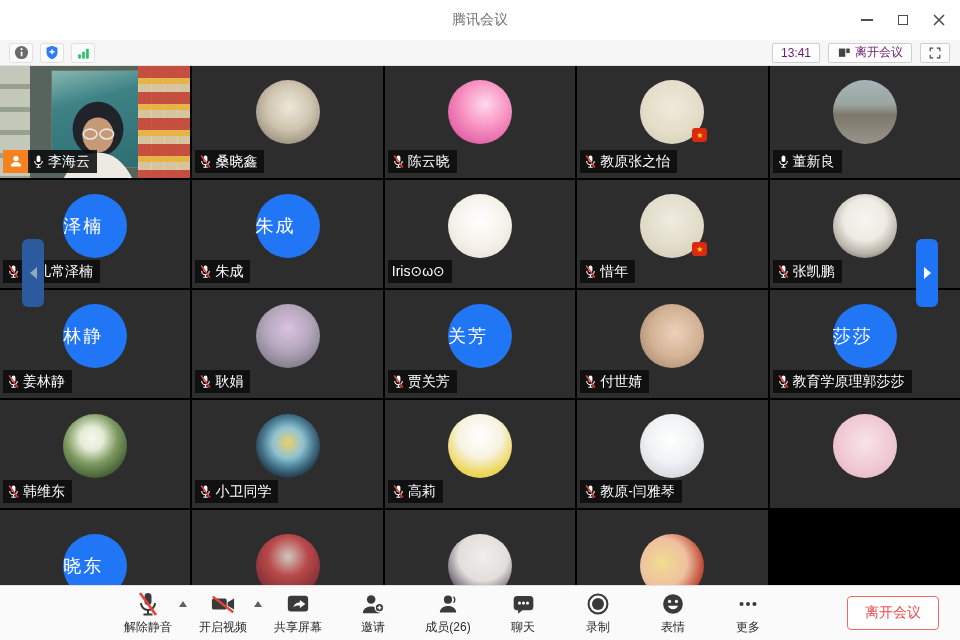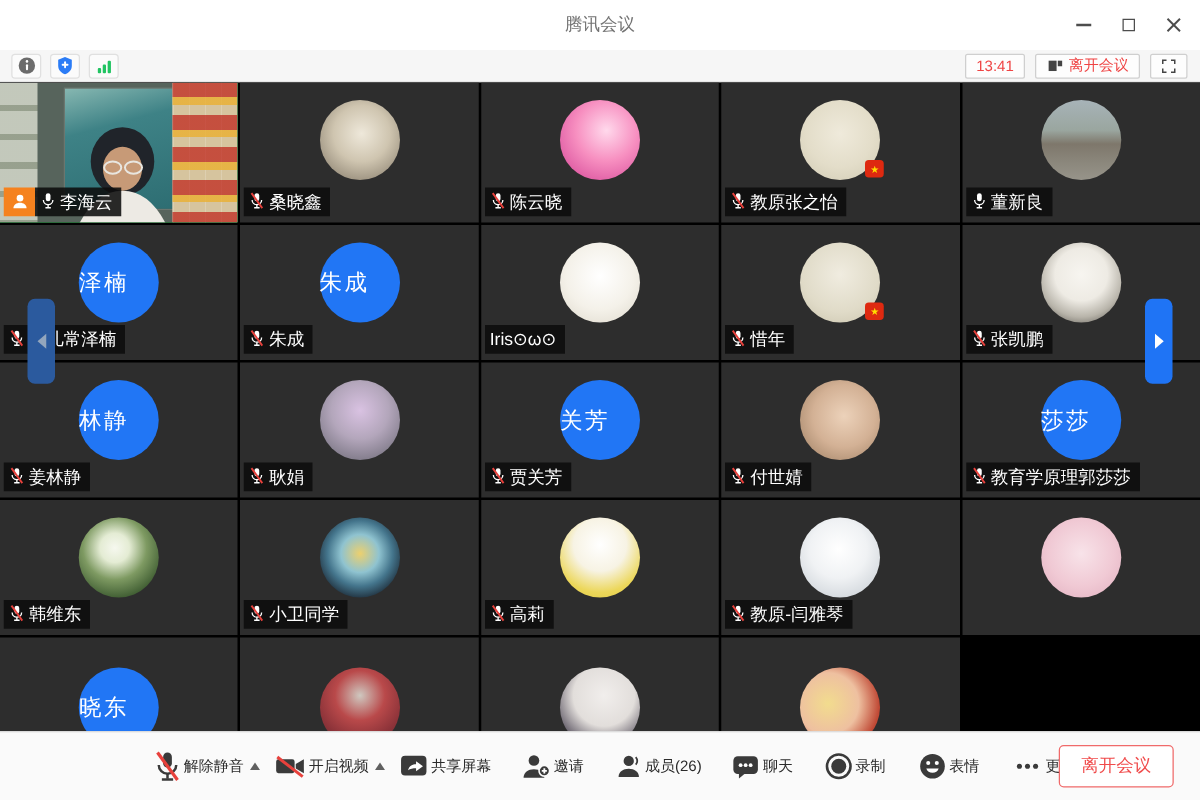"13:41" .sb-box { color: #ef4444 -> #701a75 }
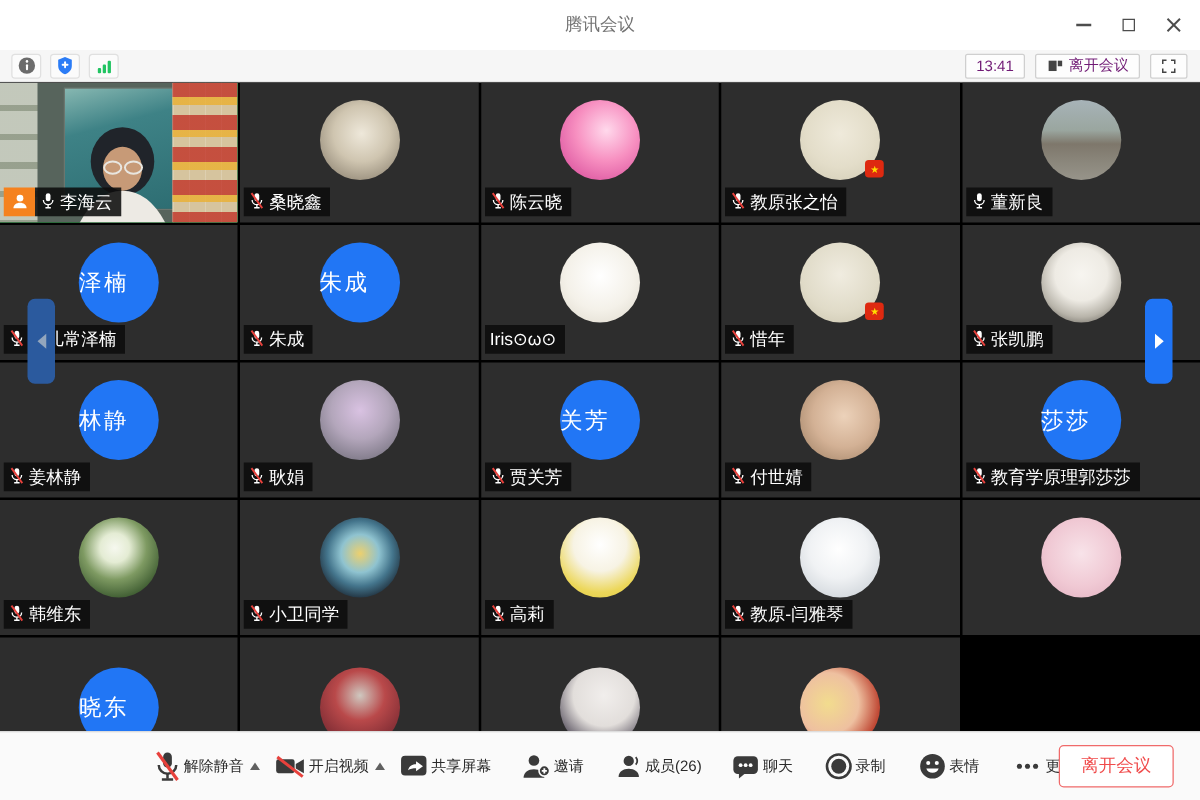"李海云" .plate { align-items: none -> center }
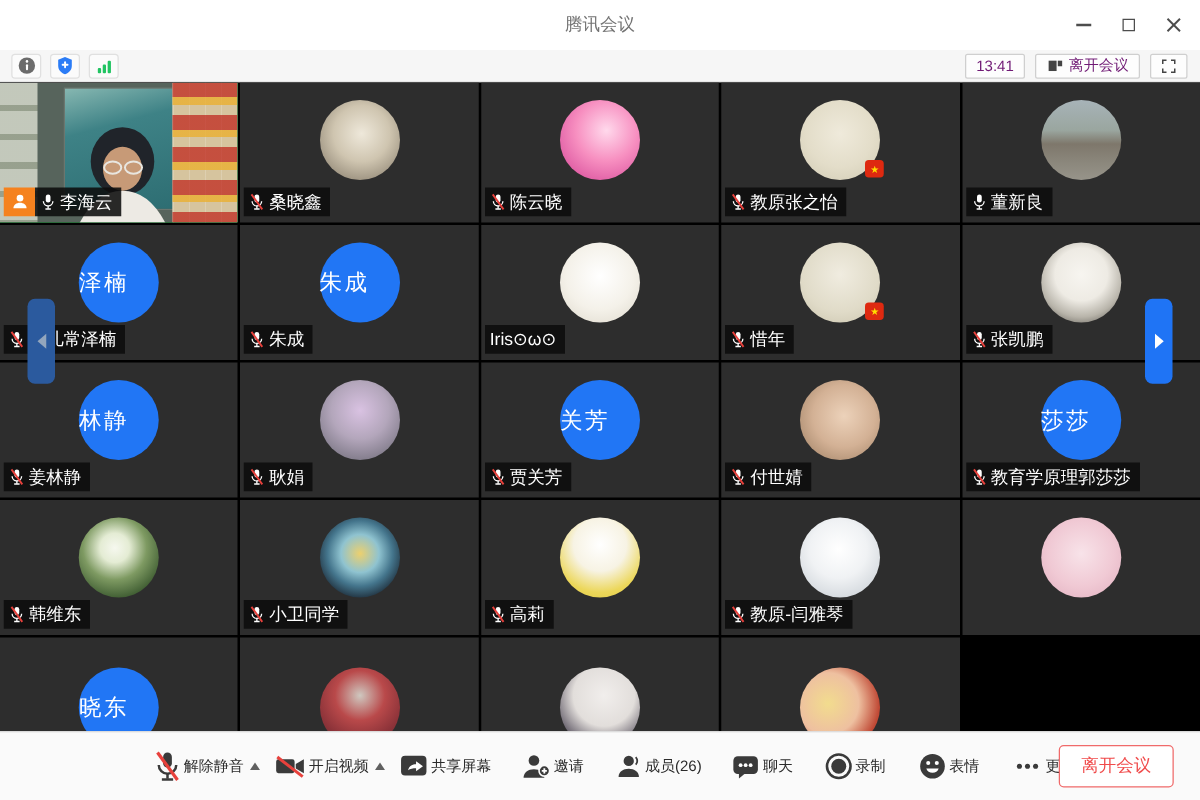"解除静音" .titem { flex-direction: row -> column }
